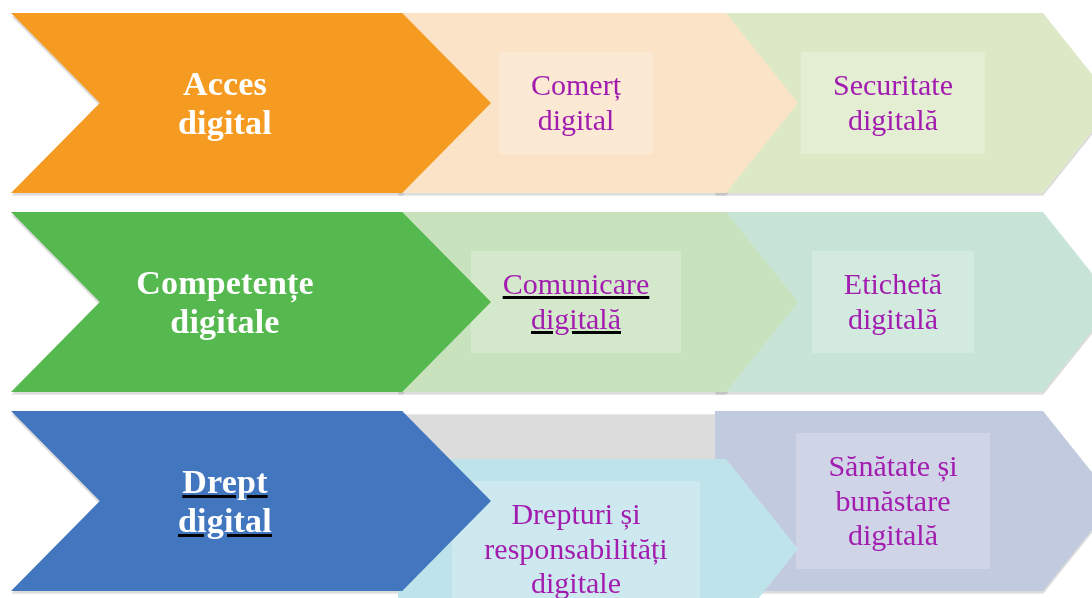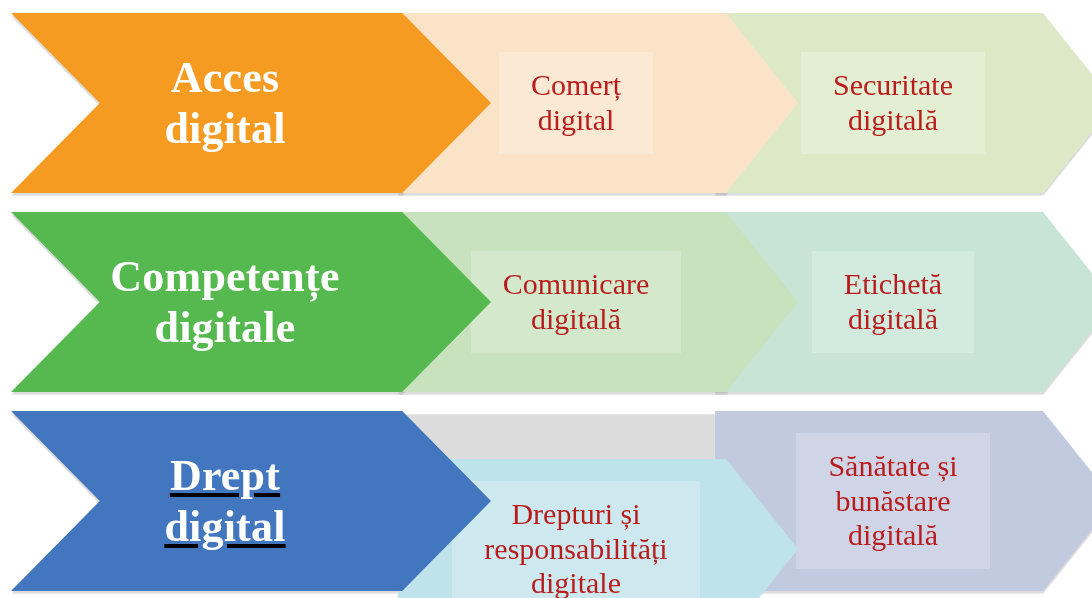"Acces" .chevron.primary .chevron-label { font-size: 44px -> 34px }
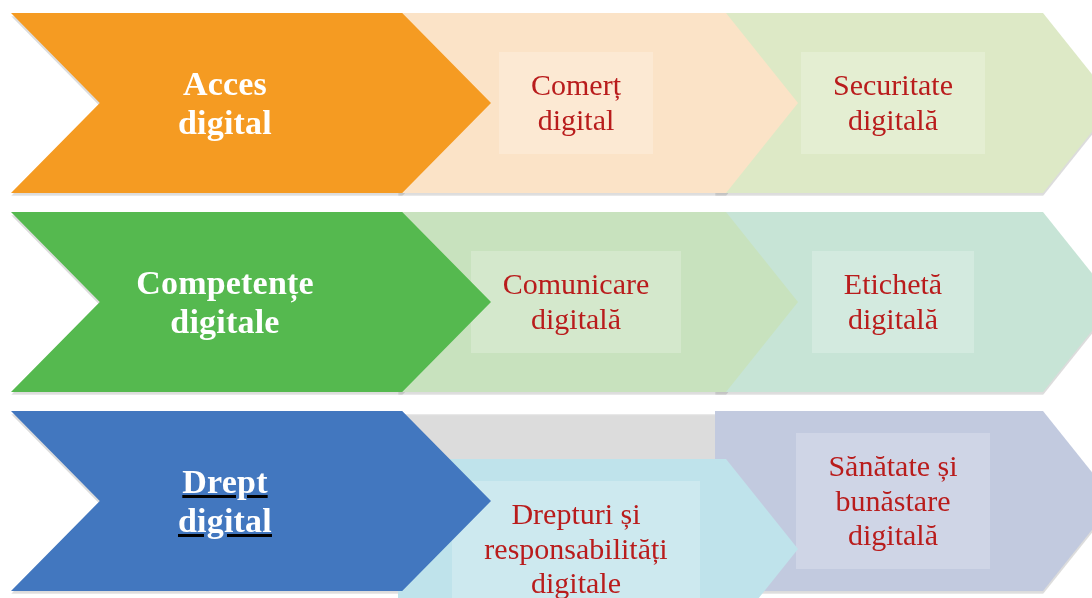"Comerț" .chevron.secondary .chevron-label { color: #b91c1c -> #a21caf }
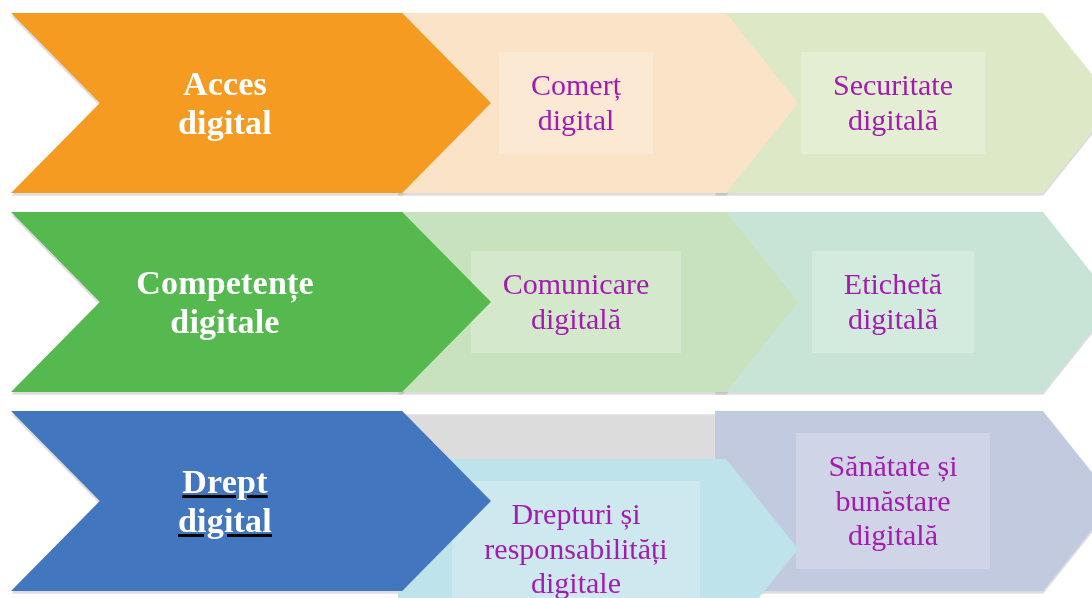"Comunicare" div.chevron { text-decoration: none -> underline }
